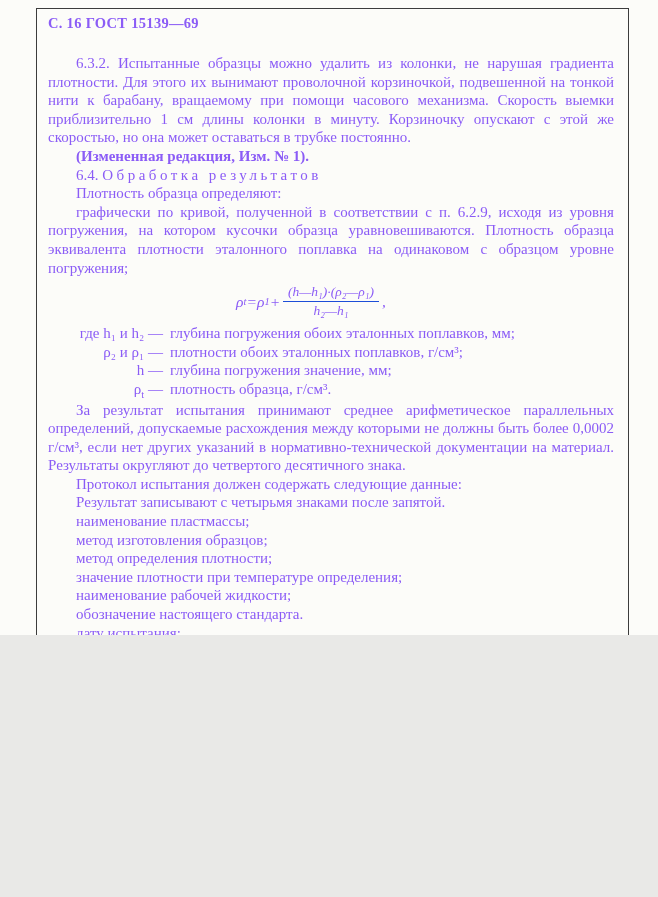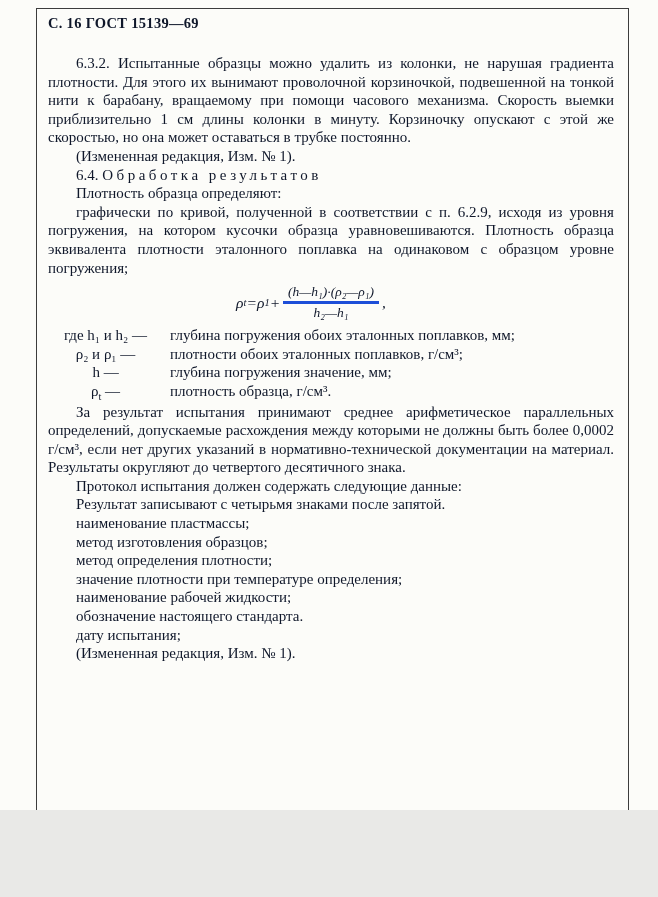"С. 16 ГОСТ 15139—69" .page { color: #0f172a -> #8b5cf6; height: 810px -> 635px }
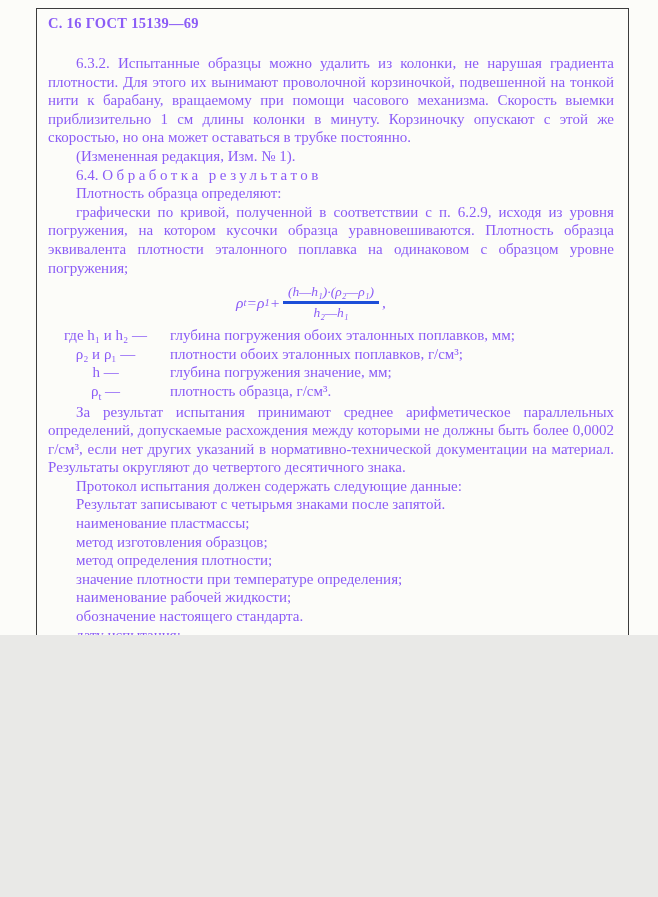"(Измененная редакция, Изм. № 1)." .bold { font-weight: normal -> bold }
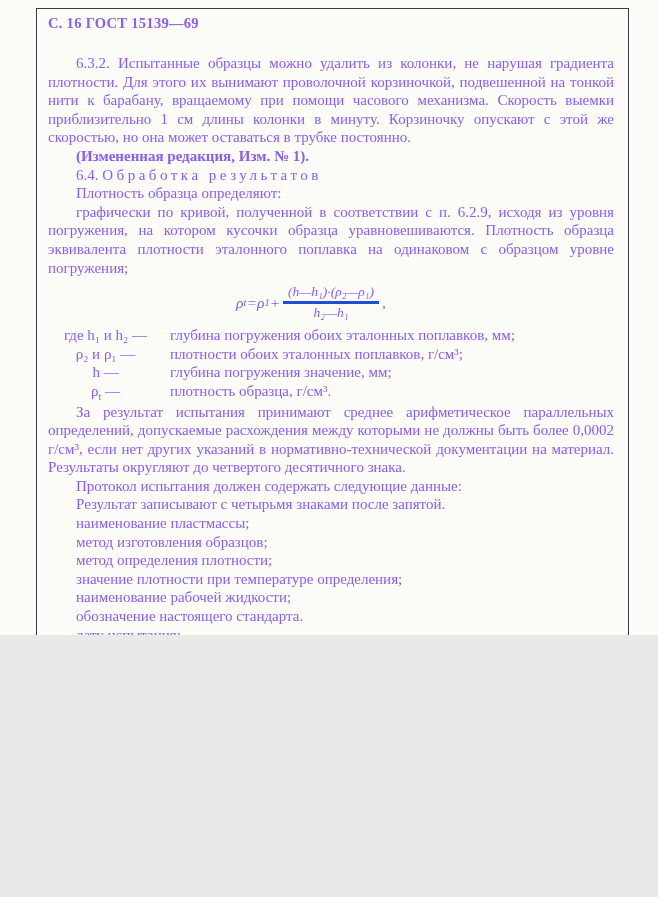"h₂—h₁" .frac .den { border-top: 3px solid #1d4ed8 -> 1px solid #1d4ed8 }
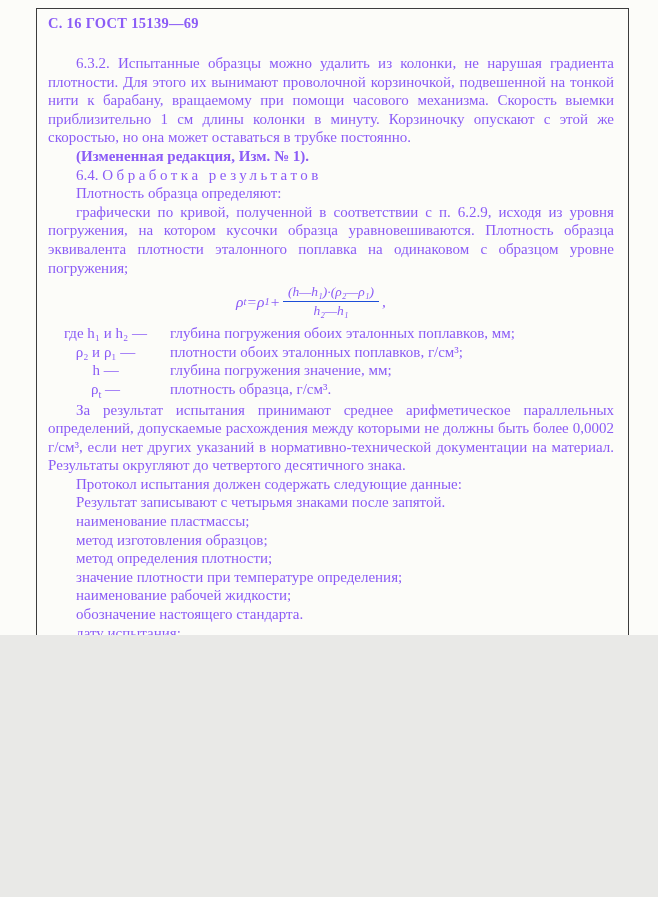"где h₁ и h₂ —" .defs .term { text-align: center -> right }
